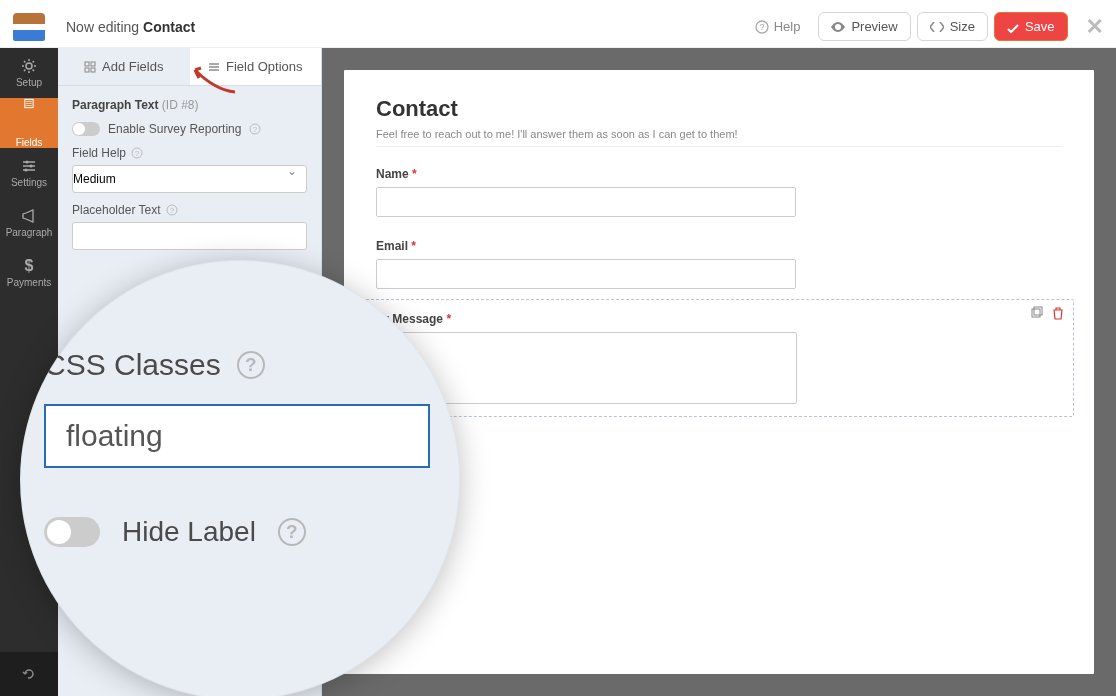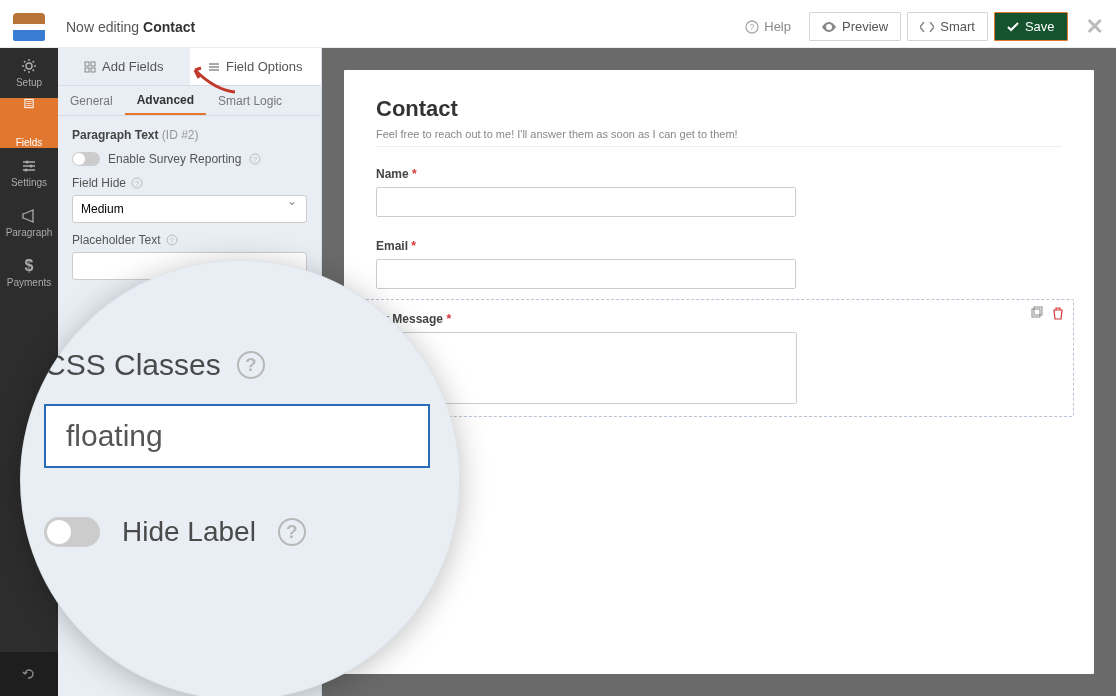"Preview" .tb-btn { border-radius: 1px -> 6px }
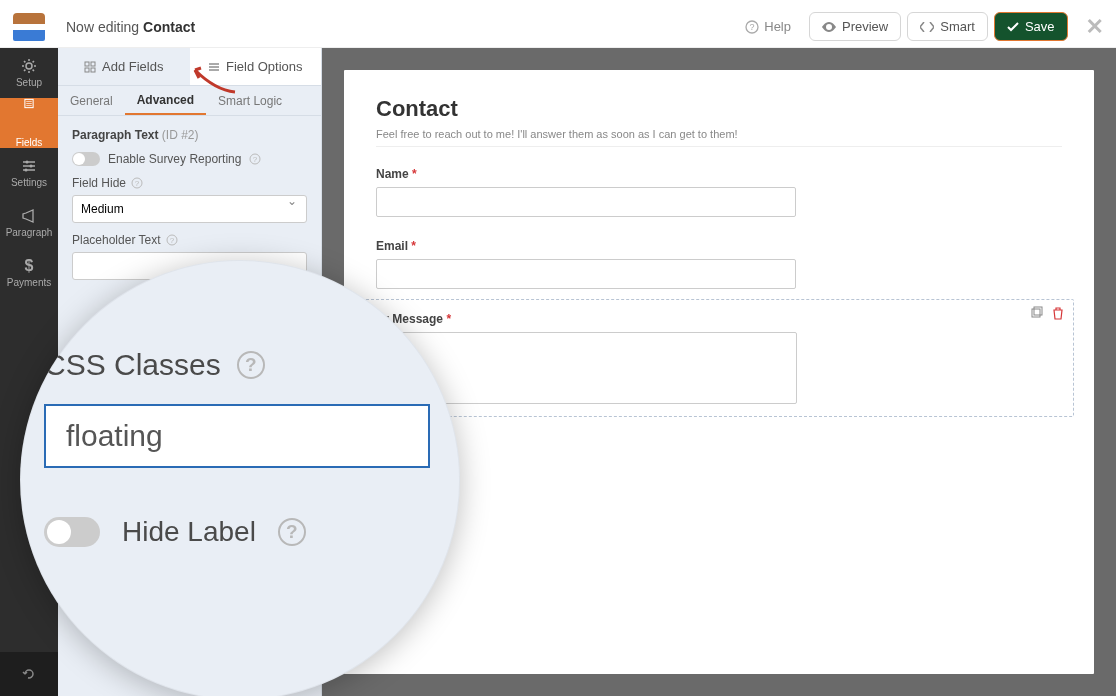"Smart" span { text: Smart -> Size }
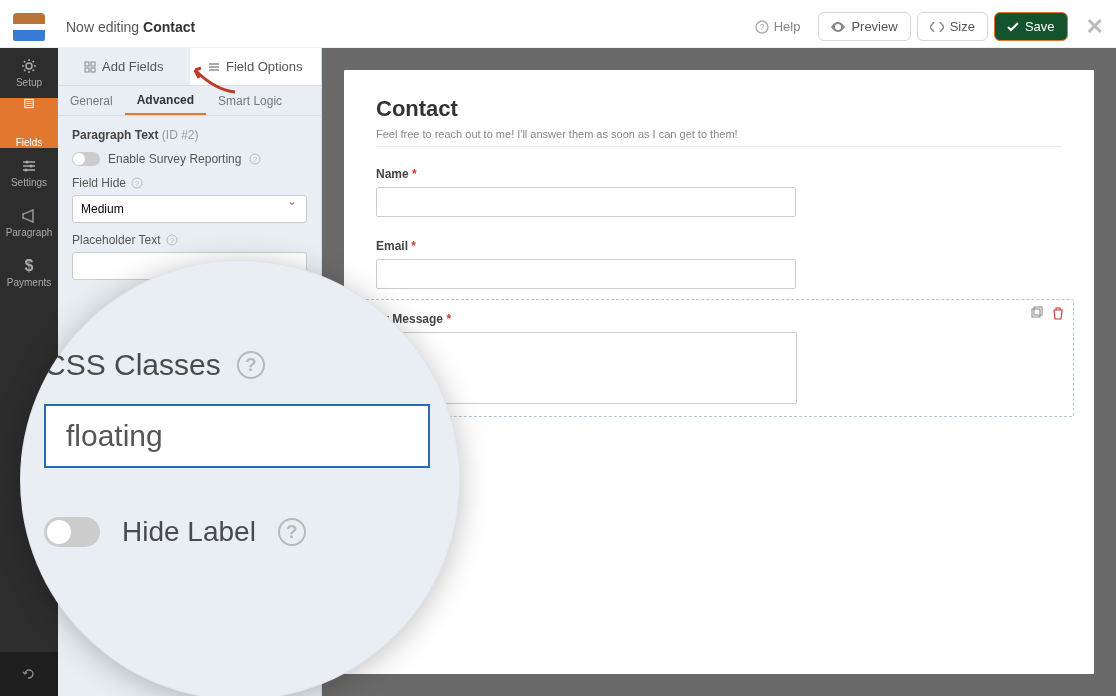"Save" .tb-btn.orange { align-items: none -> flex-end; background: #14532d -> #ef4444 }
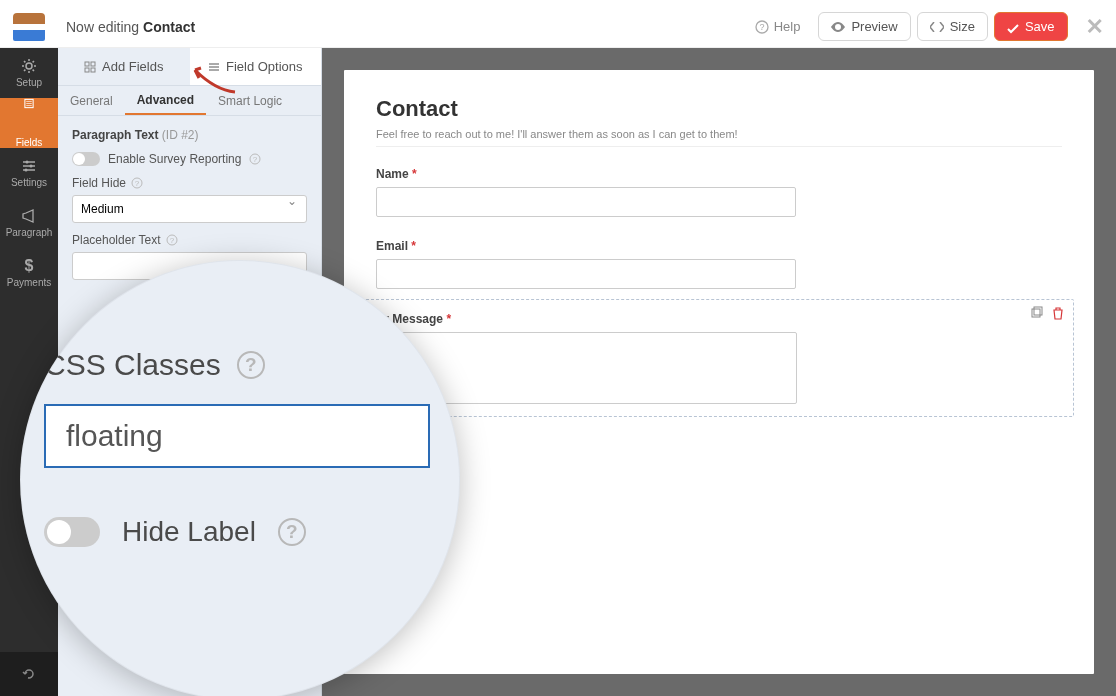"General" div.side-tabs2 { html: <div> <div>General</div> <div>Advanced</div> <div>Smart Logic</div> </div> -> none }
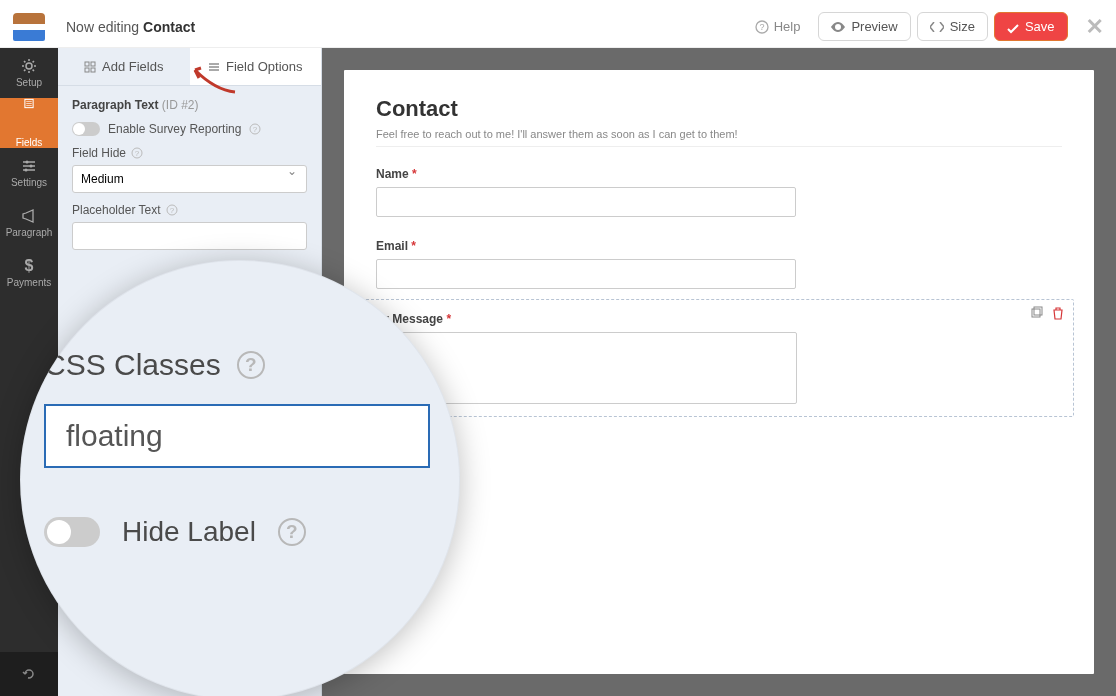"(ID #2)" span.id { text: 2 -> 8 }
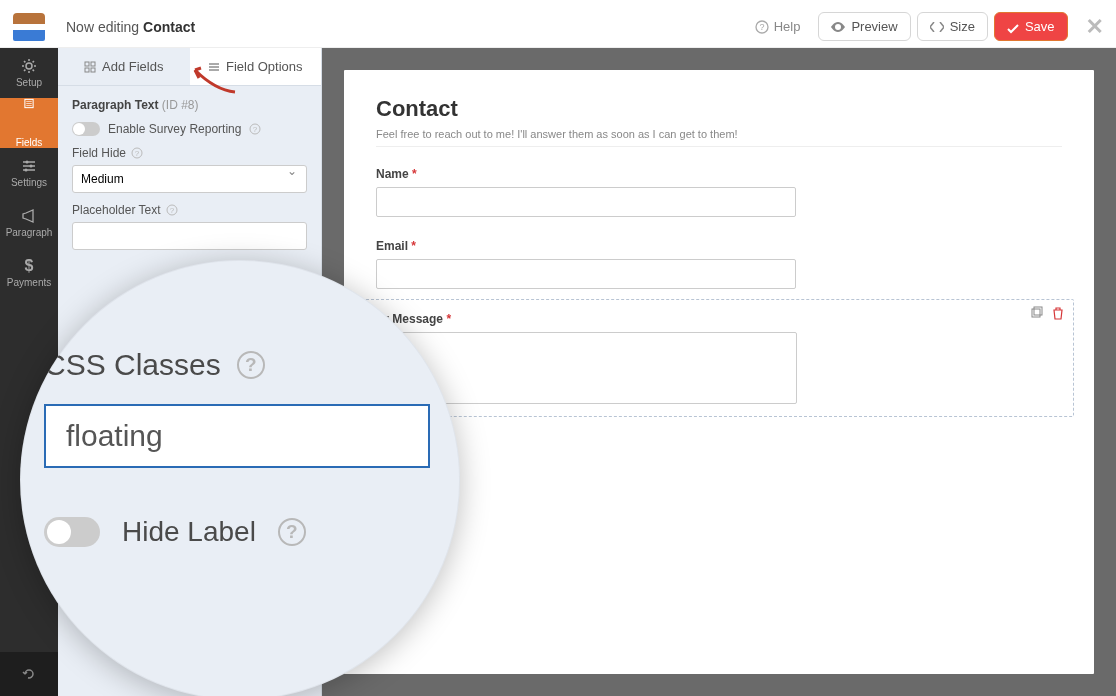"Field Hide" span { text: Hide -> Help }
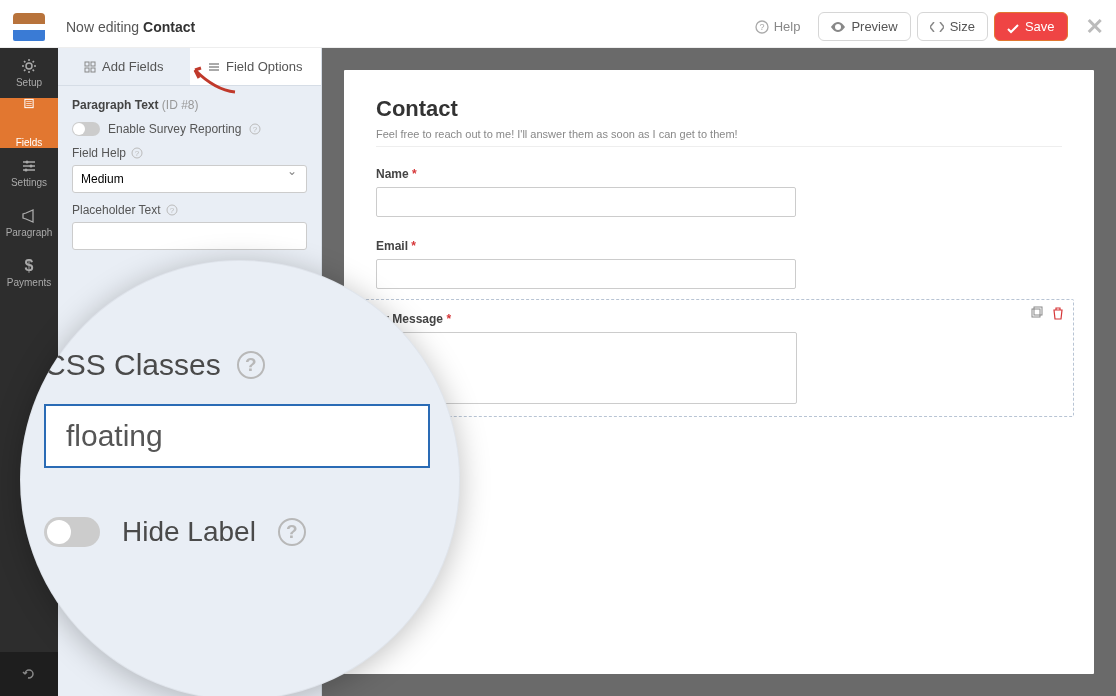"Medium" .side-select { padding: 0 8px -> 0 0 }
